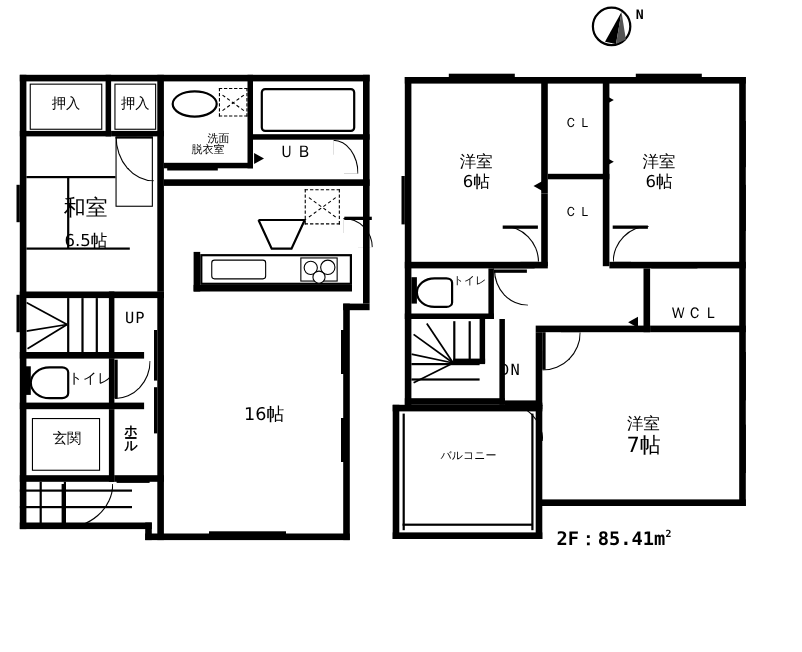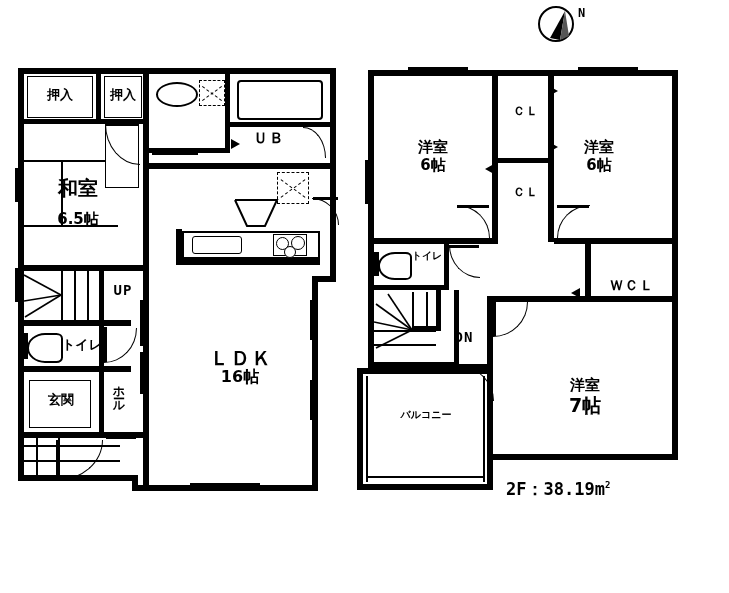"押入" .lbl { font-weight: bold -> normal }
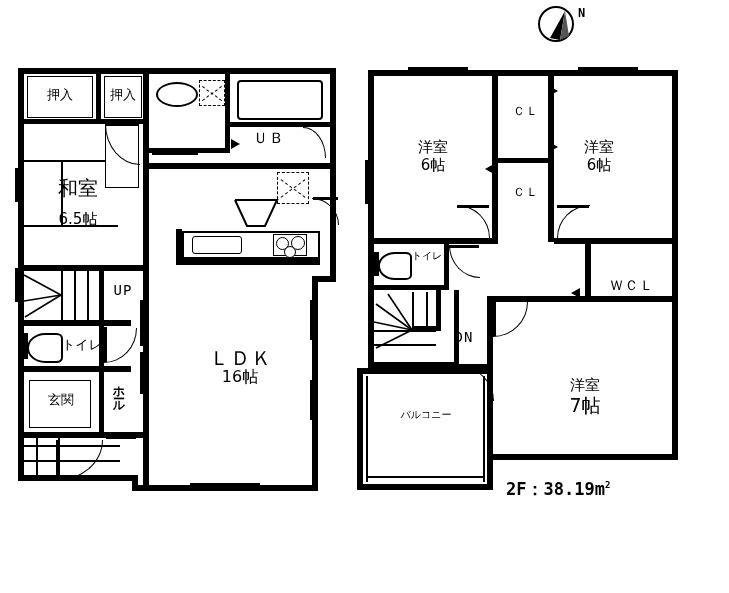"洗面" div.lbl { html: none -> <div> <span>洗面 脱衣室</span> </div> }
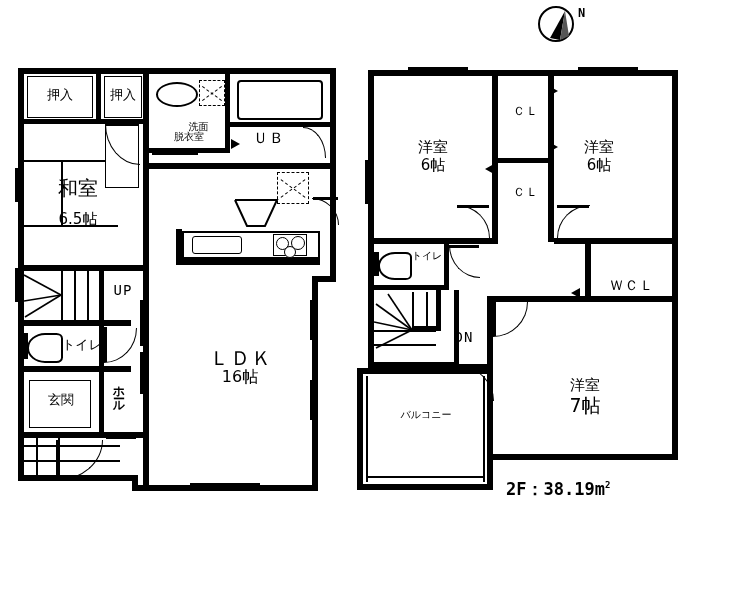"ＬＤＫ" div.lbl { html: <div>ＬＤＫ</div> -> none }
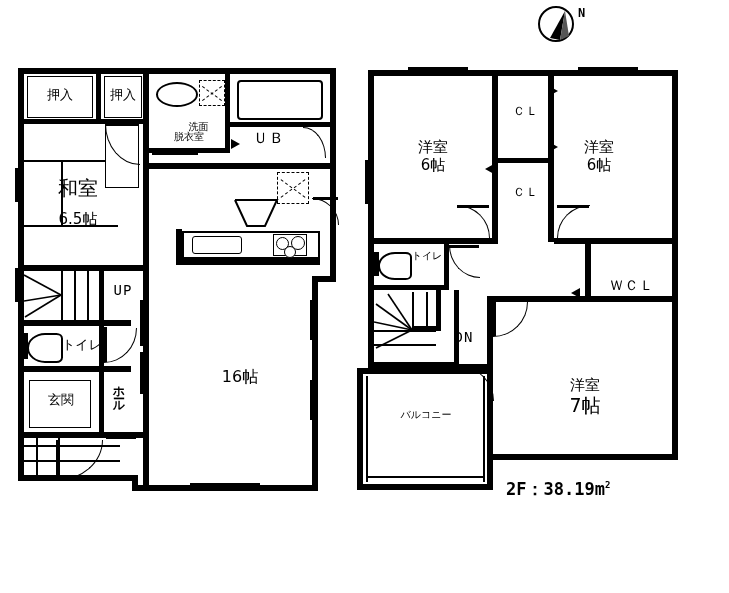"2F：38.19m" span { text: 38.19m -> 85.41m }
